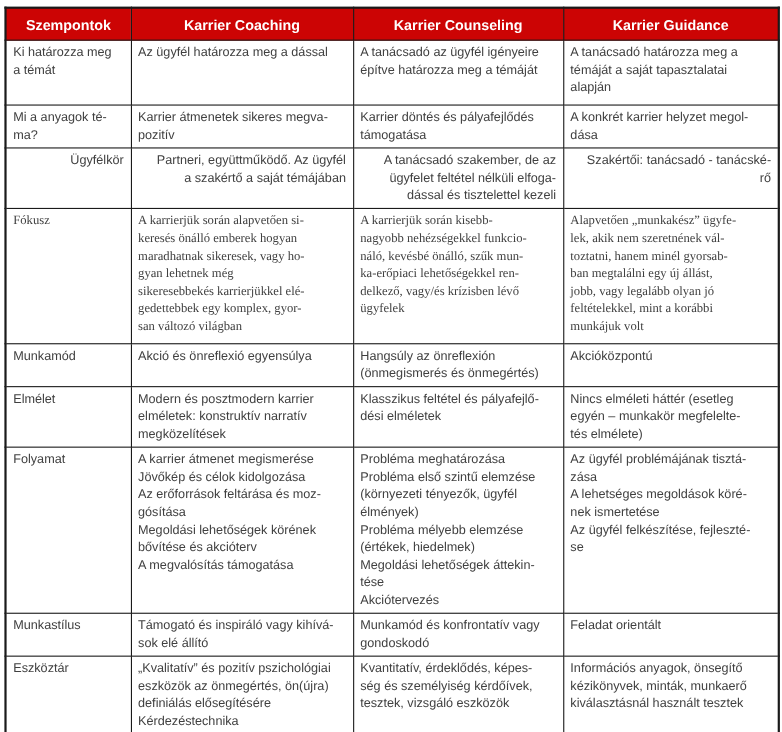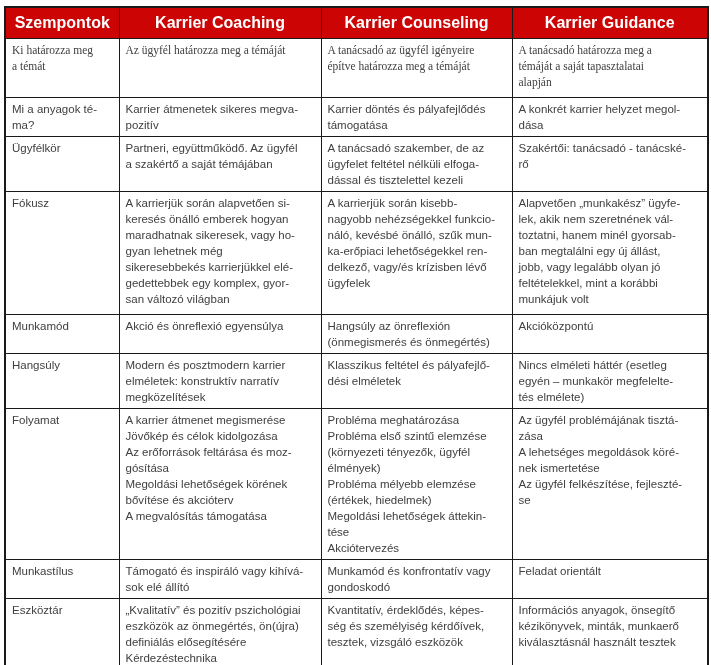"Szempontok" th { font-size: 16px -> 13px }
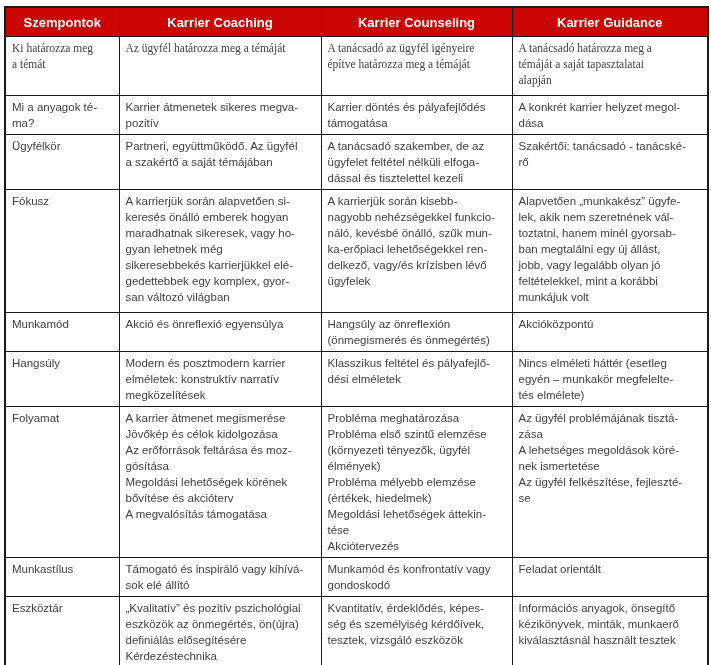"Ki határozza meg" tbody tr:nth-child(1) td { font-family: Liberation Serif, serif -> none }
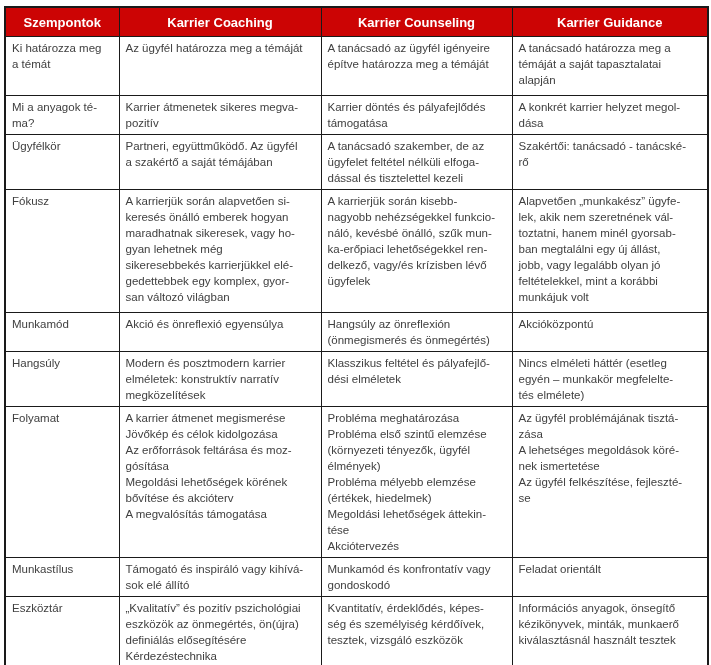"Az ügyfél határozza meg a" td { text: témáját -> dással }
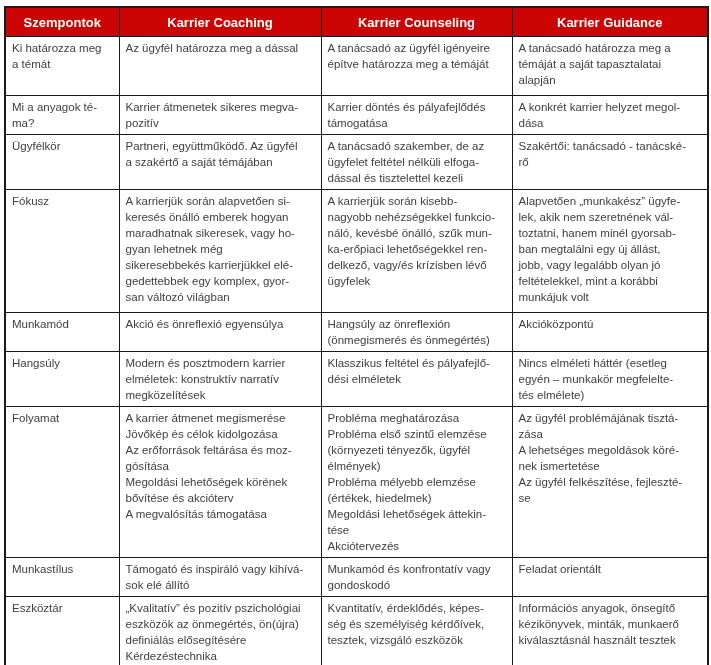"Ügyfélkör" tbody tr:nth-child(3) td { text-align: none -> right }
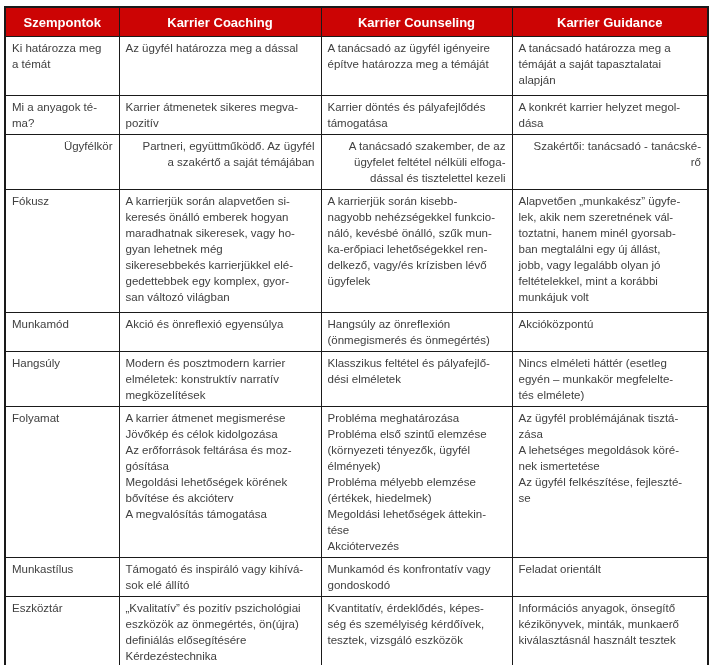"Fókusz" tbody tr:nth-child(4) td { font-family: none -> Liberation Serif, serif }
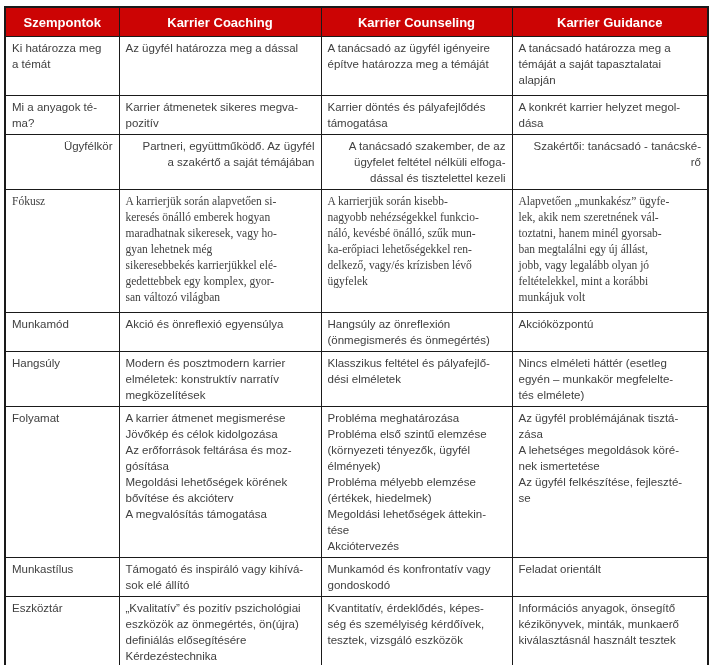"Hangsúly" td { text: Hangsúly -> Elmélet }
